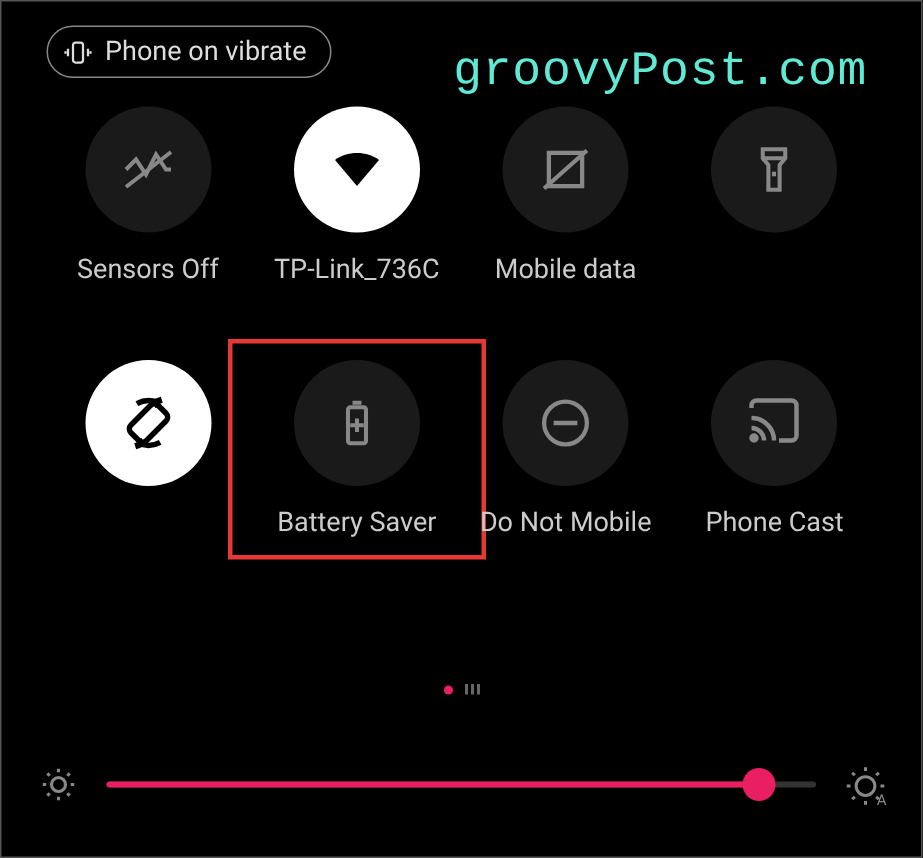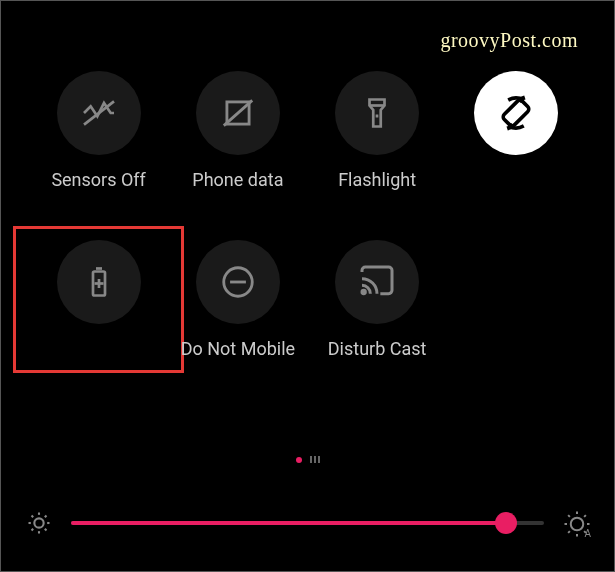"Phone on vibrate" div.pill { html: none -> <div> <span> <svg> <rect></rect> <path></path> <path></path> </svg> </span> <span>Phone on vibrate</span> </div> }
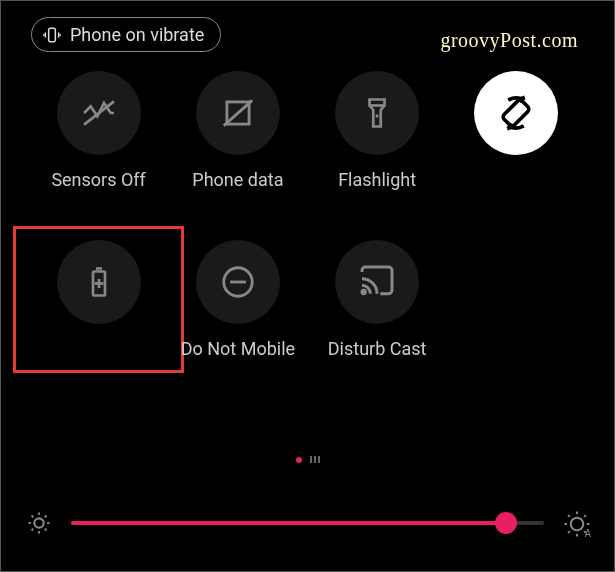"groovyPost.com" .watermark { color: #fef9c3 -> #5eead4; font-family: Liberation Serif, serif -> Liberation Mono, monospace; font-size: 20px -> 32px }
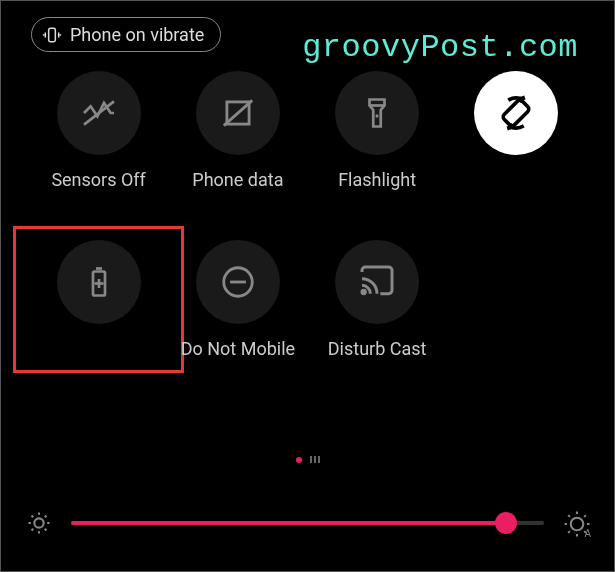"TP-Link_736C" div.tile { html: none -> <div> <div> <svg> <path></path> </svg> </div> <div>TP-Link_736C</div> </div> }
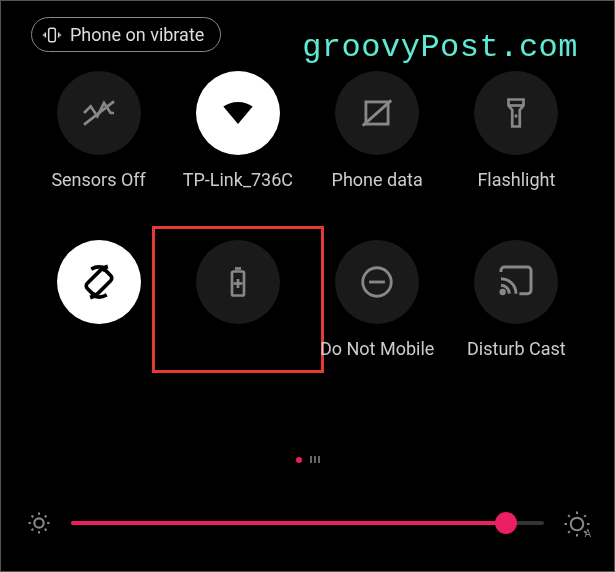"Phone data" div.label { text: Phone -> Mobile }
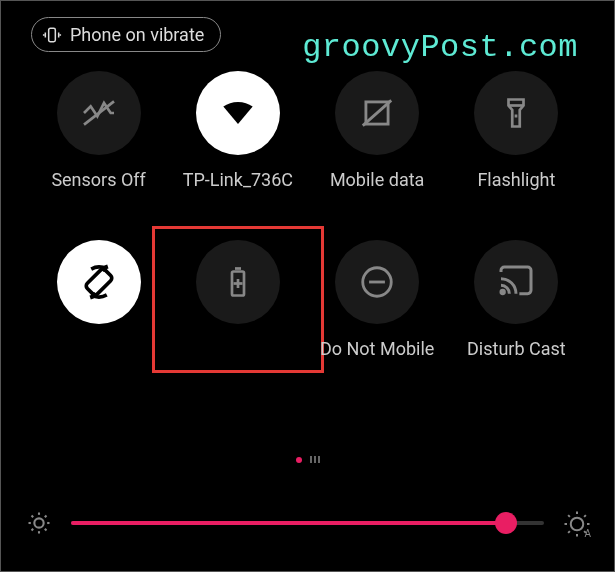"Flashlight" div.label { html: <div>Flashlight</div> -> none }
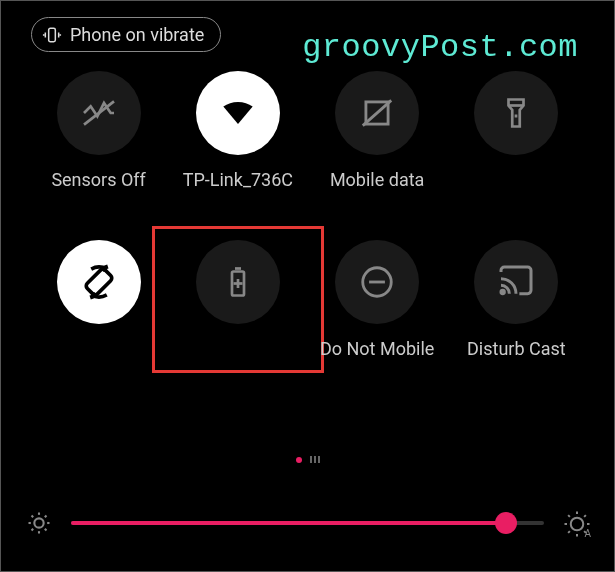"Battery Saver" div.label { html: none -> <div>Battery Saver</div> }
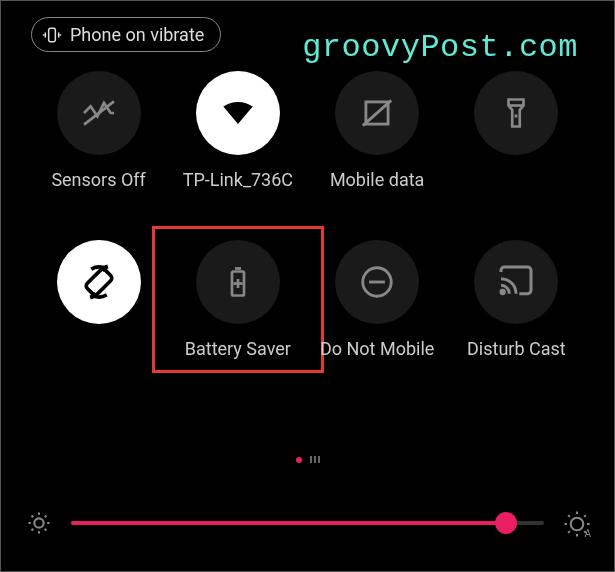"Disturb Cast" div.label { text: Disturb -> Phone }
